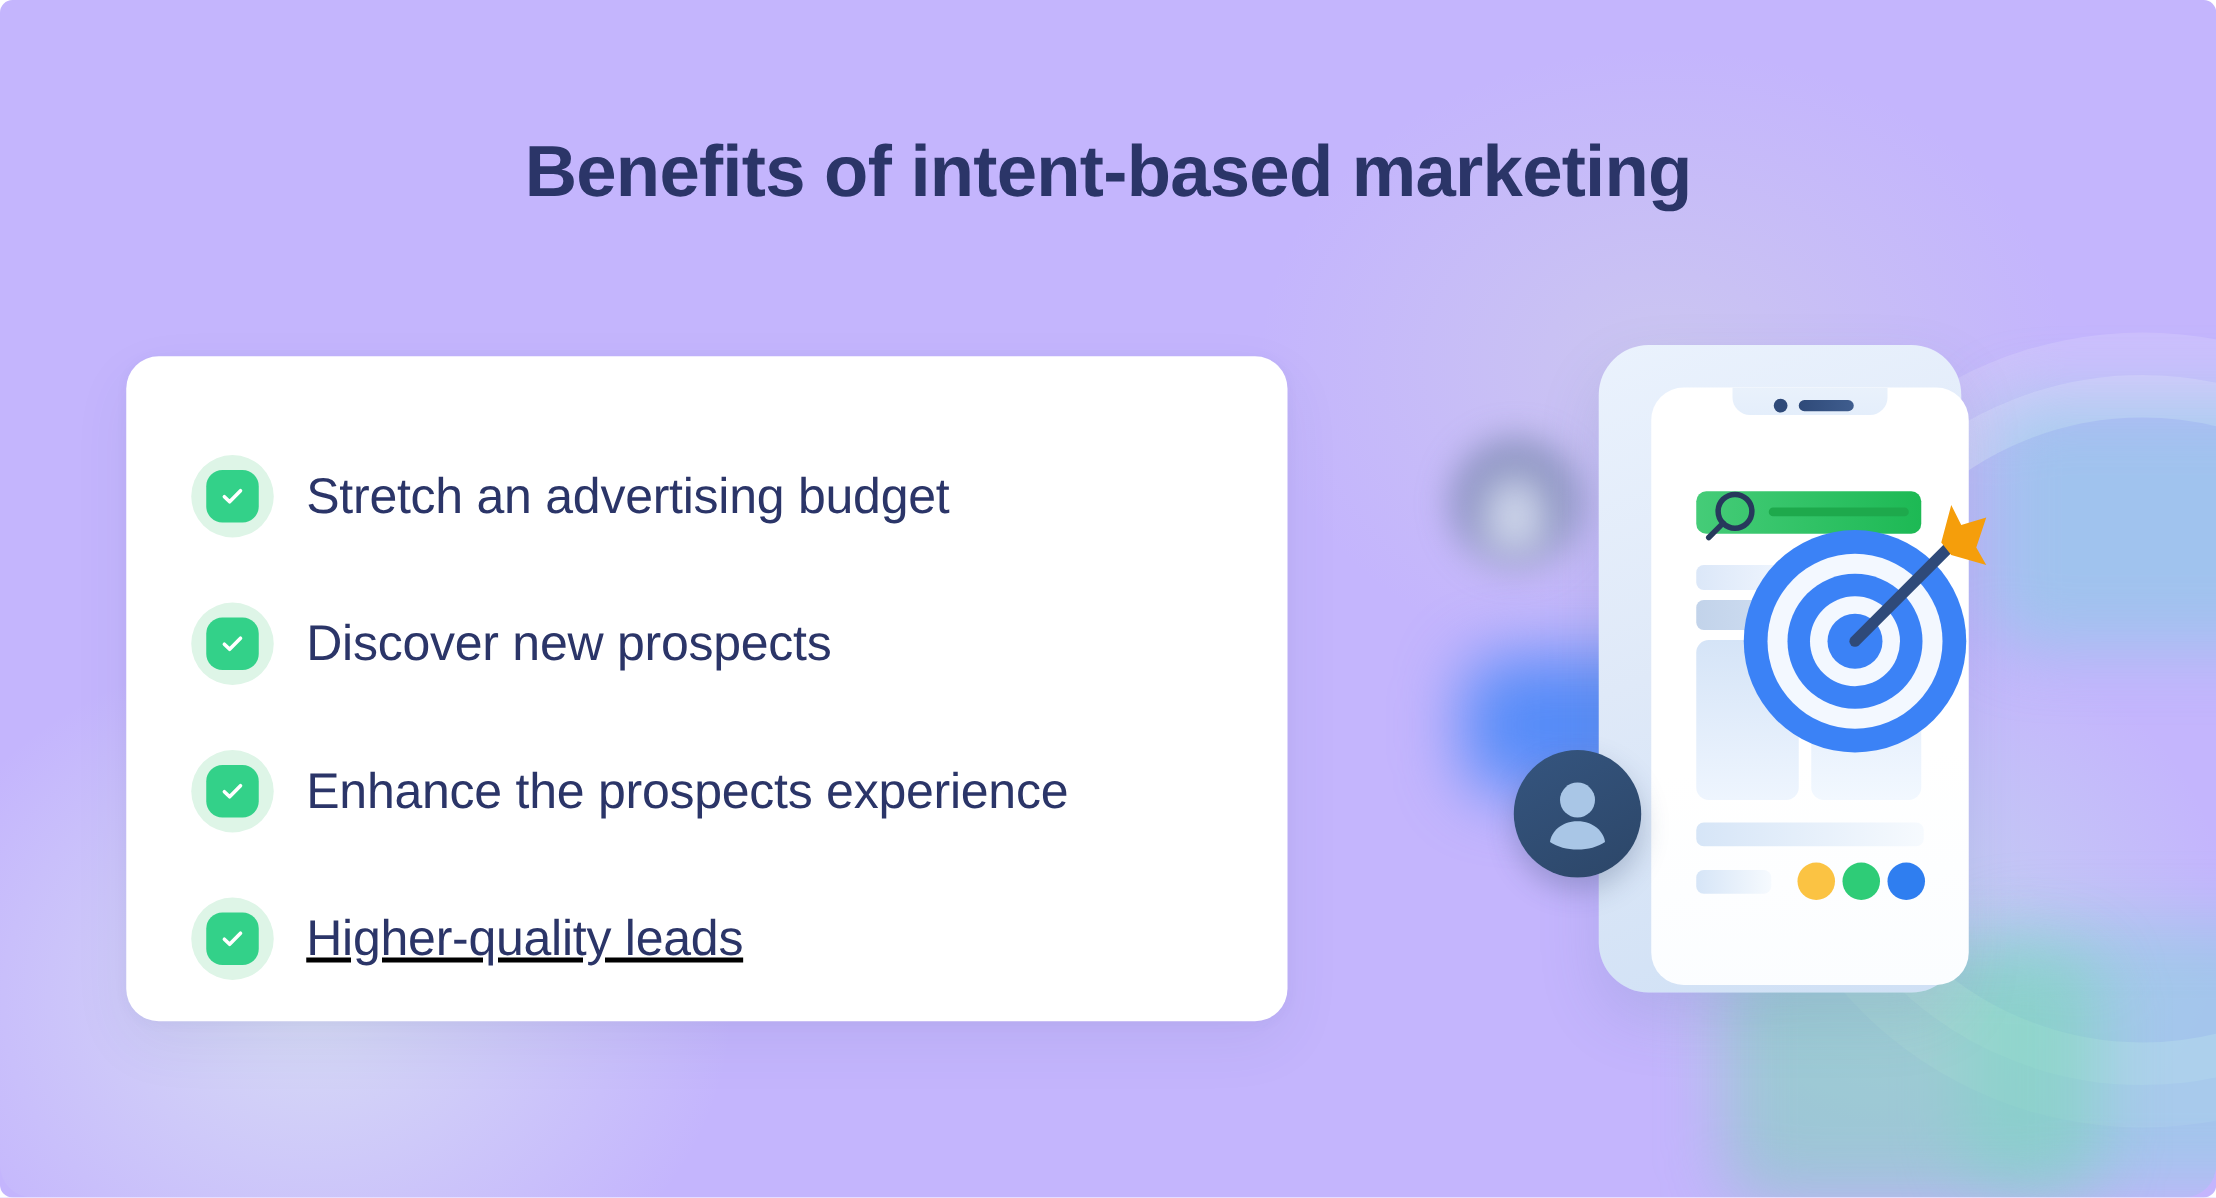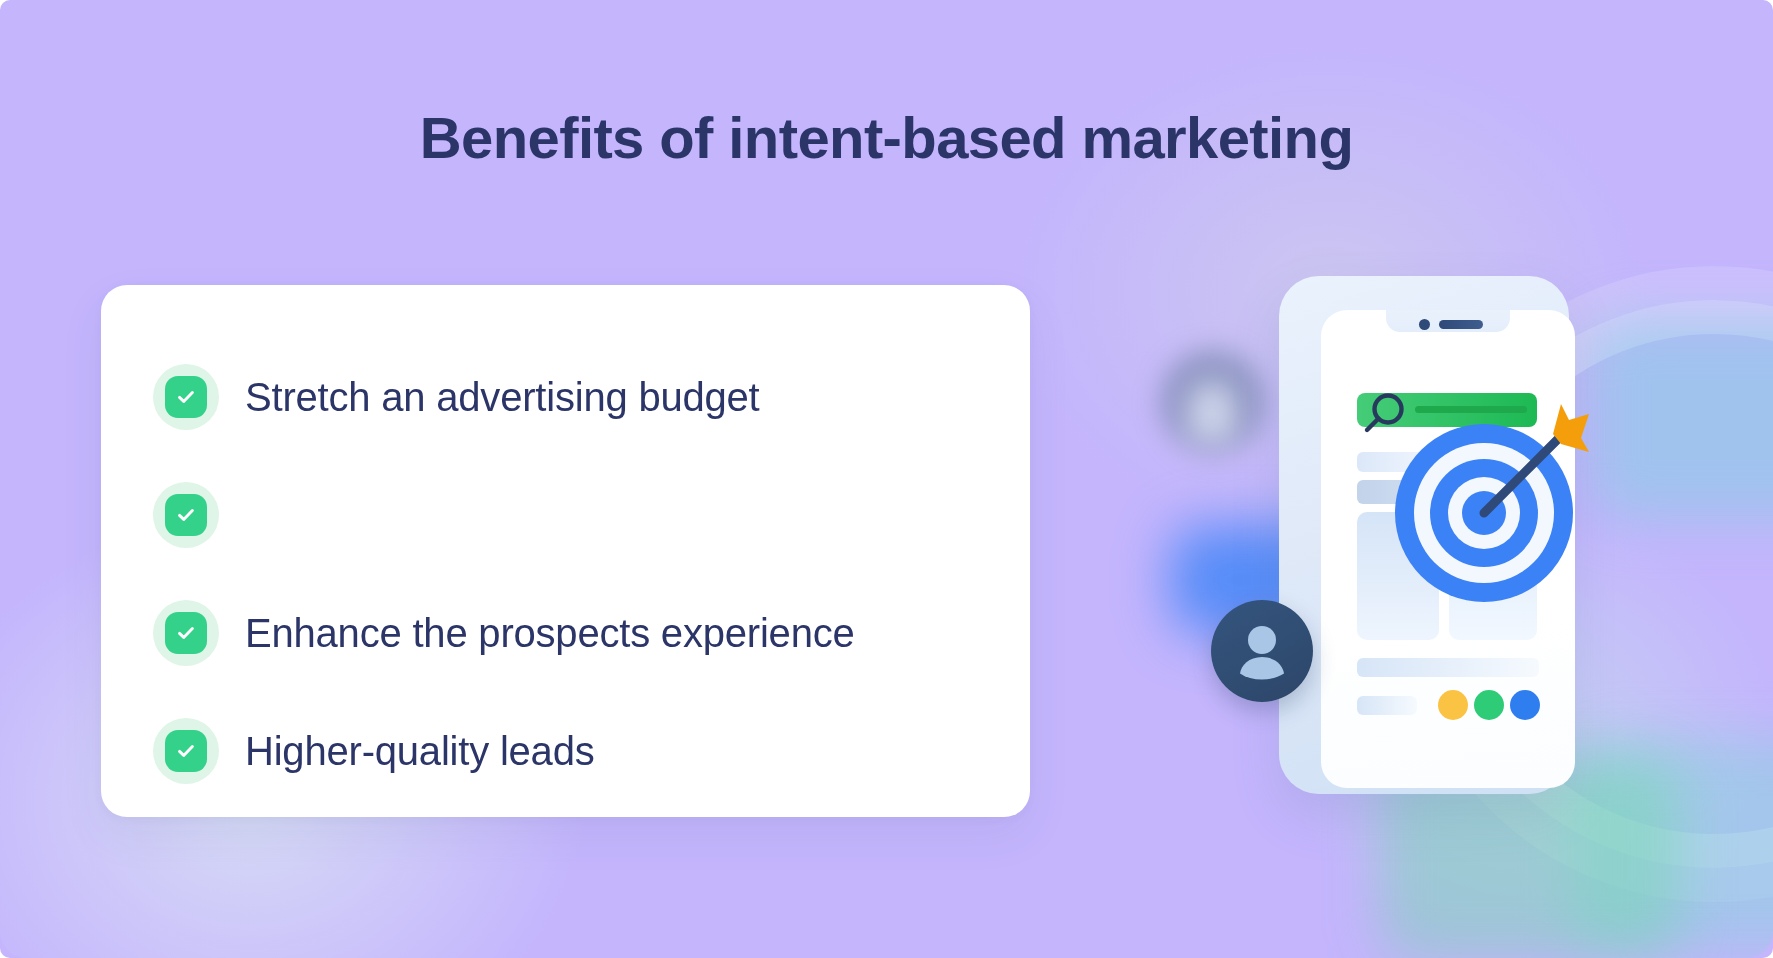"Discover new prospects" span.benefit-label { html: none -> <span>Discover new prospects</span> }
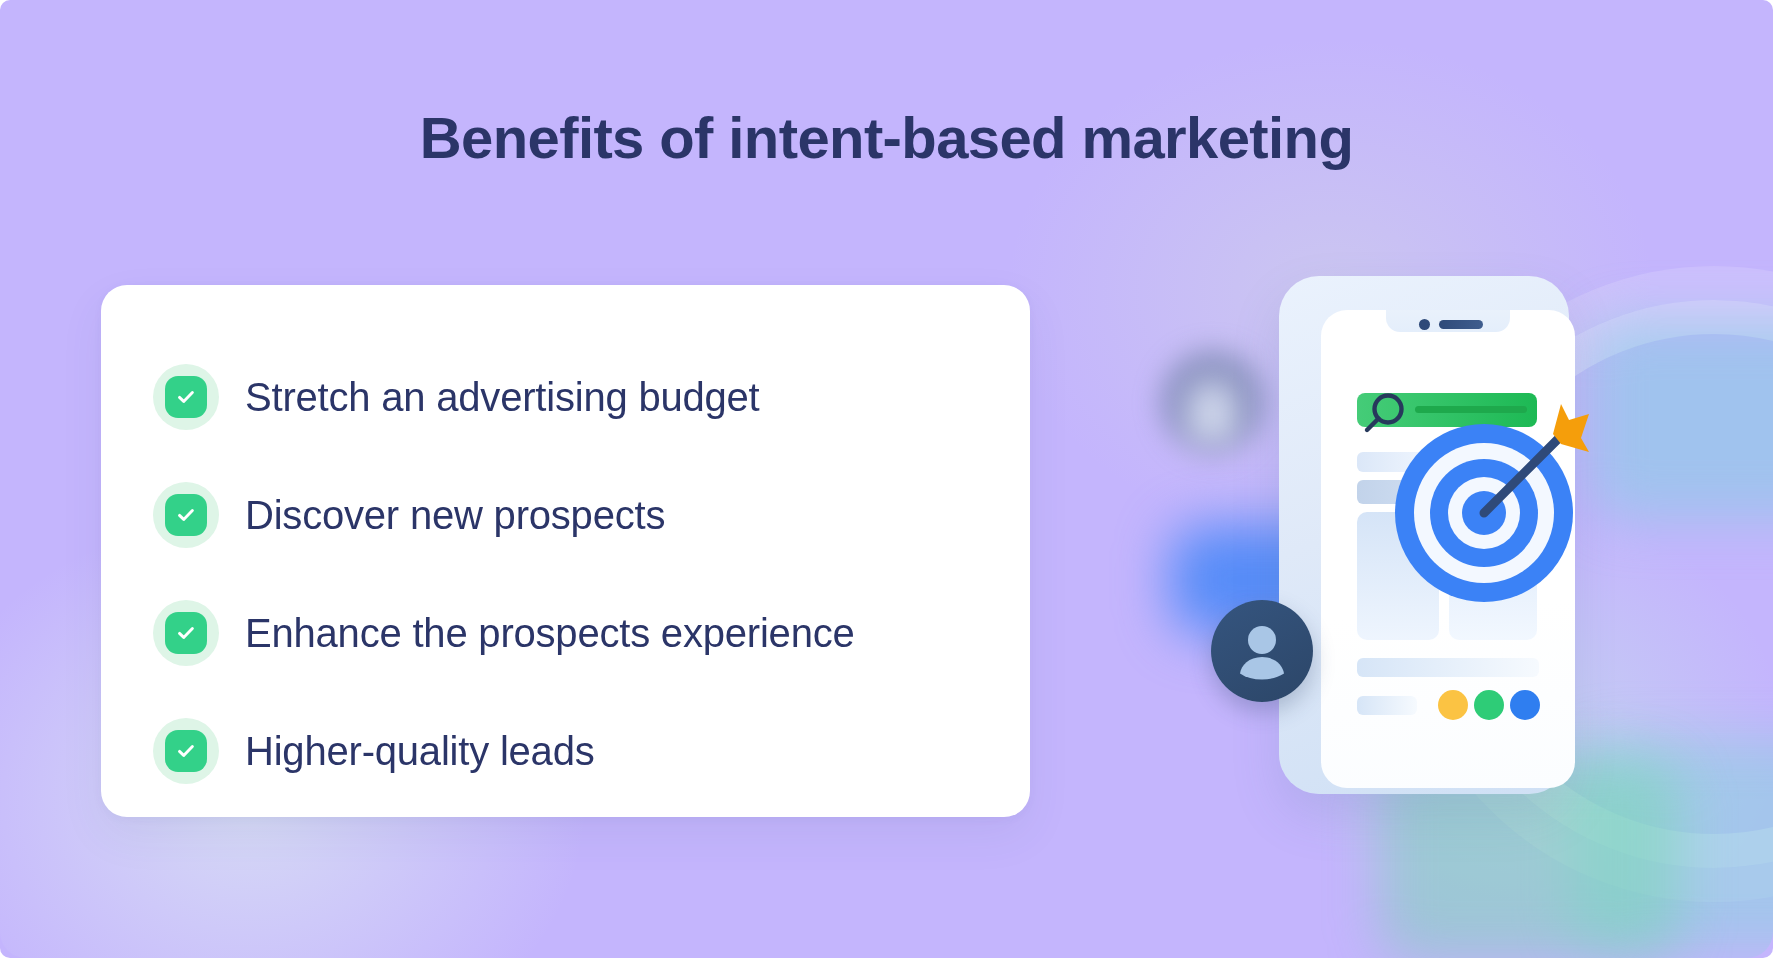"Higher-quality leads" .benefit-item:last-child { text-decoration: none -> underline }
